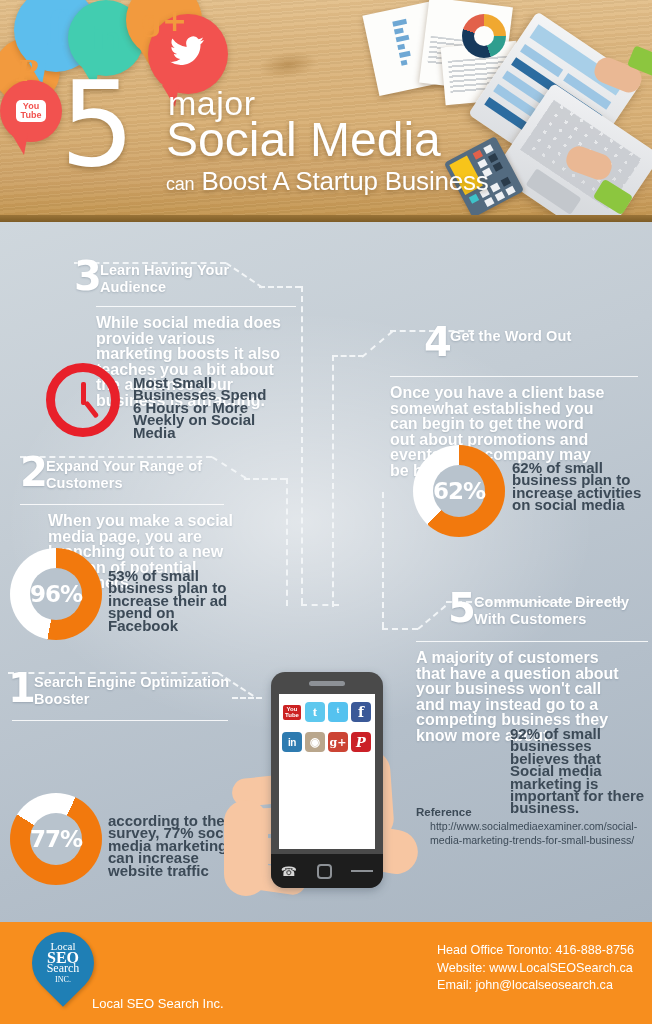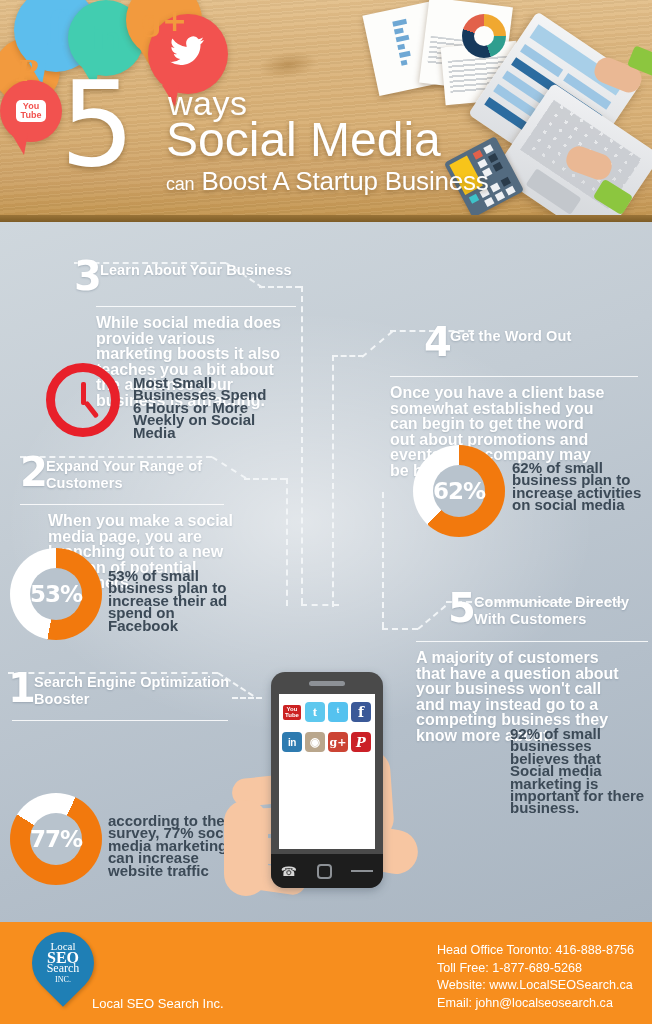"ways" div.hl-ways { text: ways -> major }
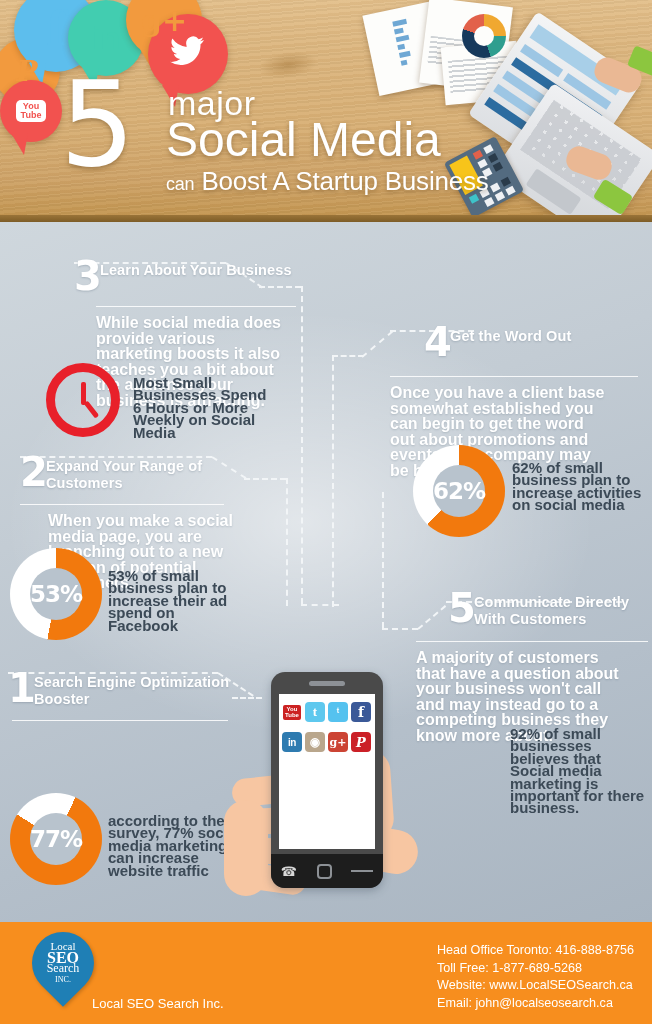"Learn About Your Business" div.sec-title { text: About Your Business -> Having Your Audience }
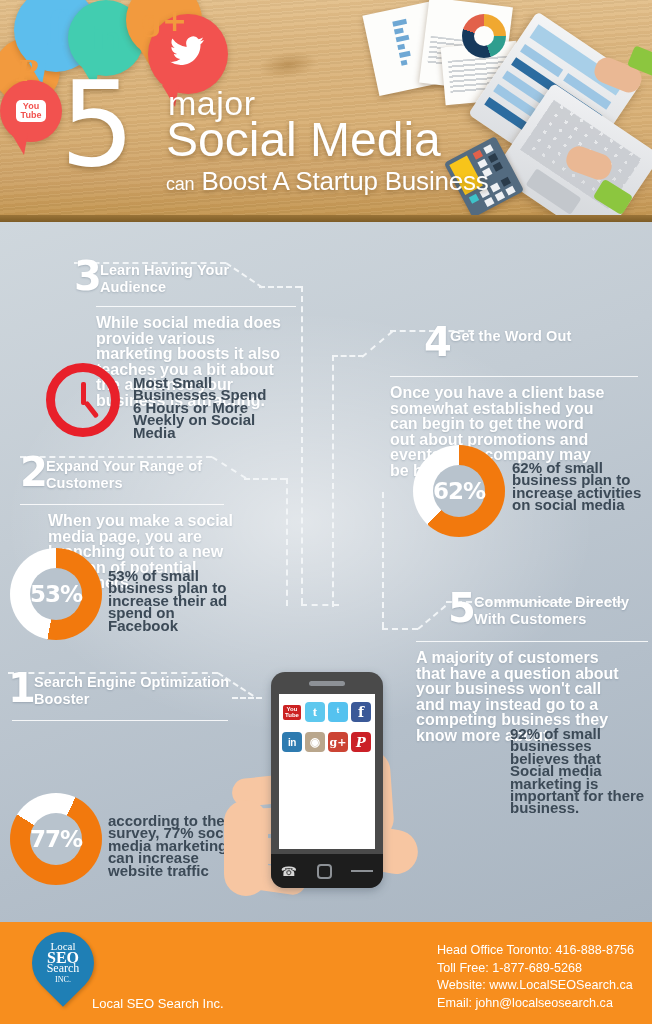"53%" span.pct { text: 53% -> 96% }
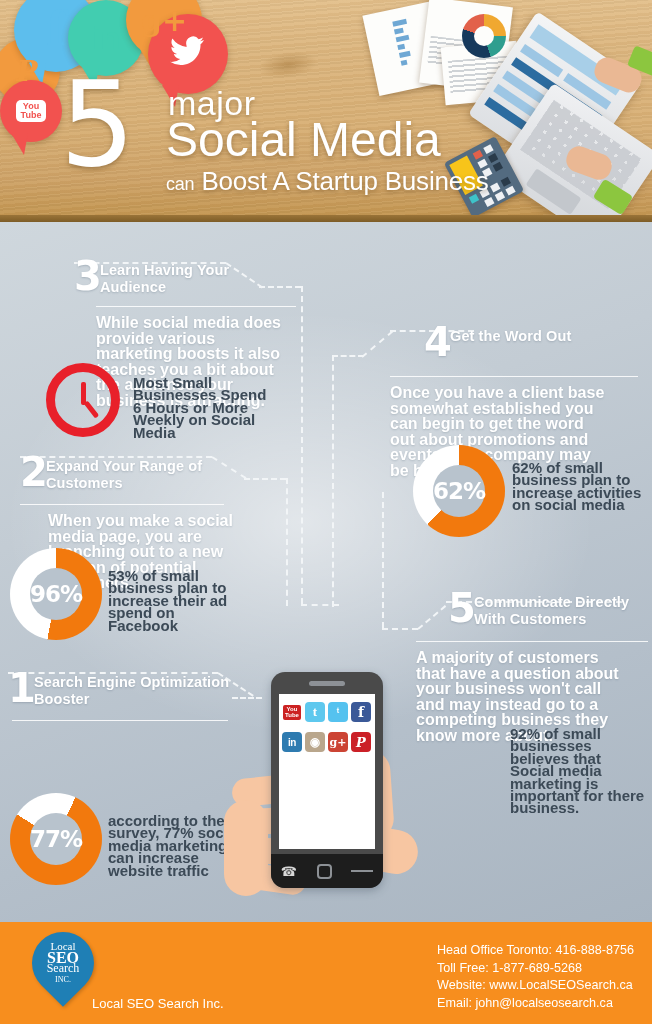"Reference" div.ref { html: none -> <div> <h4>Reference</h4> <p>http://www.socialmediaexaminer.com/social-media-marketing-trends-for-small-business/</p> </div> }
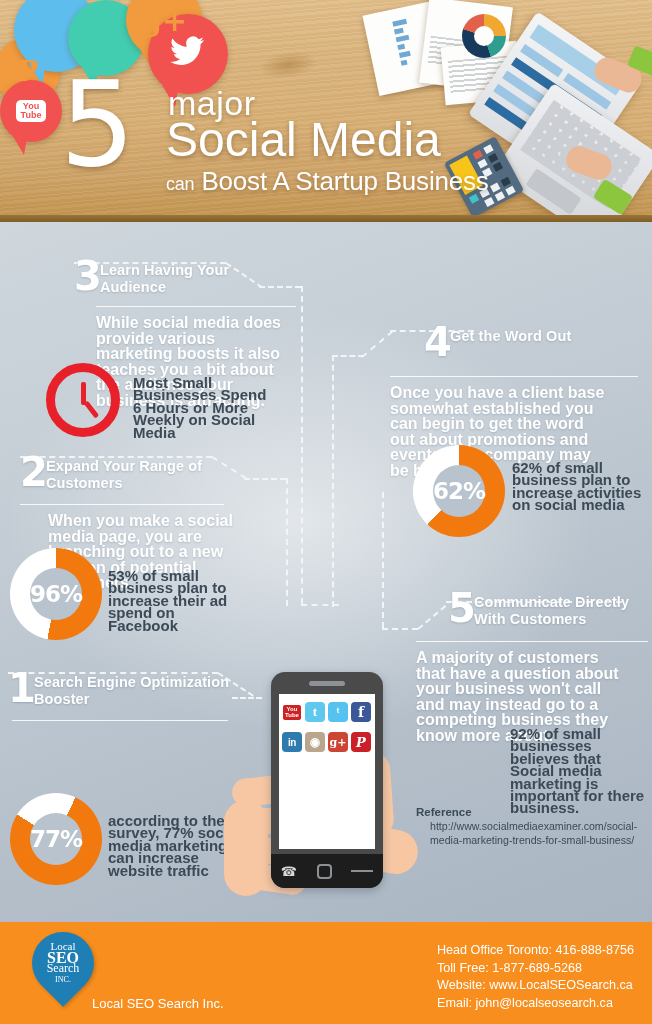"Toll Free: 1-877-689-5268" div { html: <div>Toll Free: 1-877-689-5268</div> -> none }
